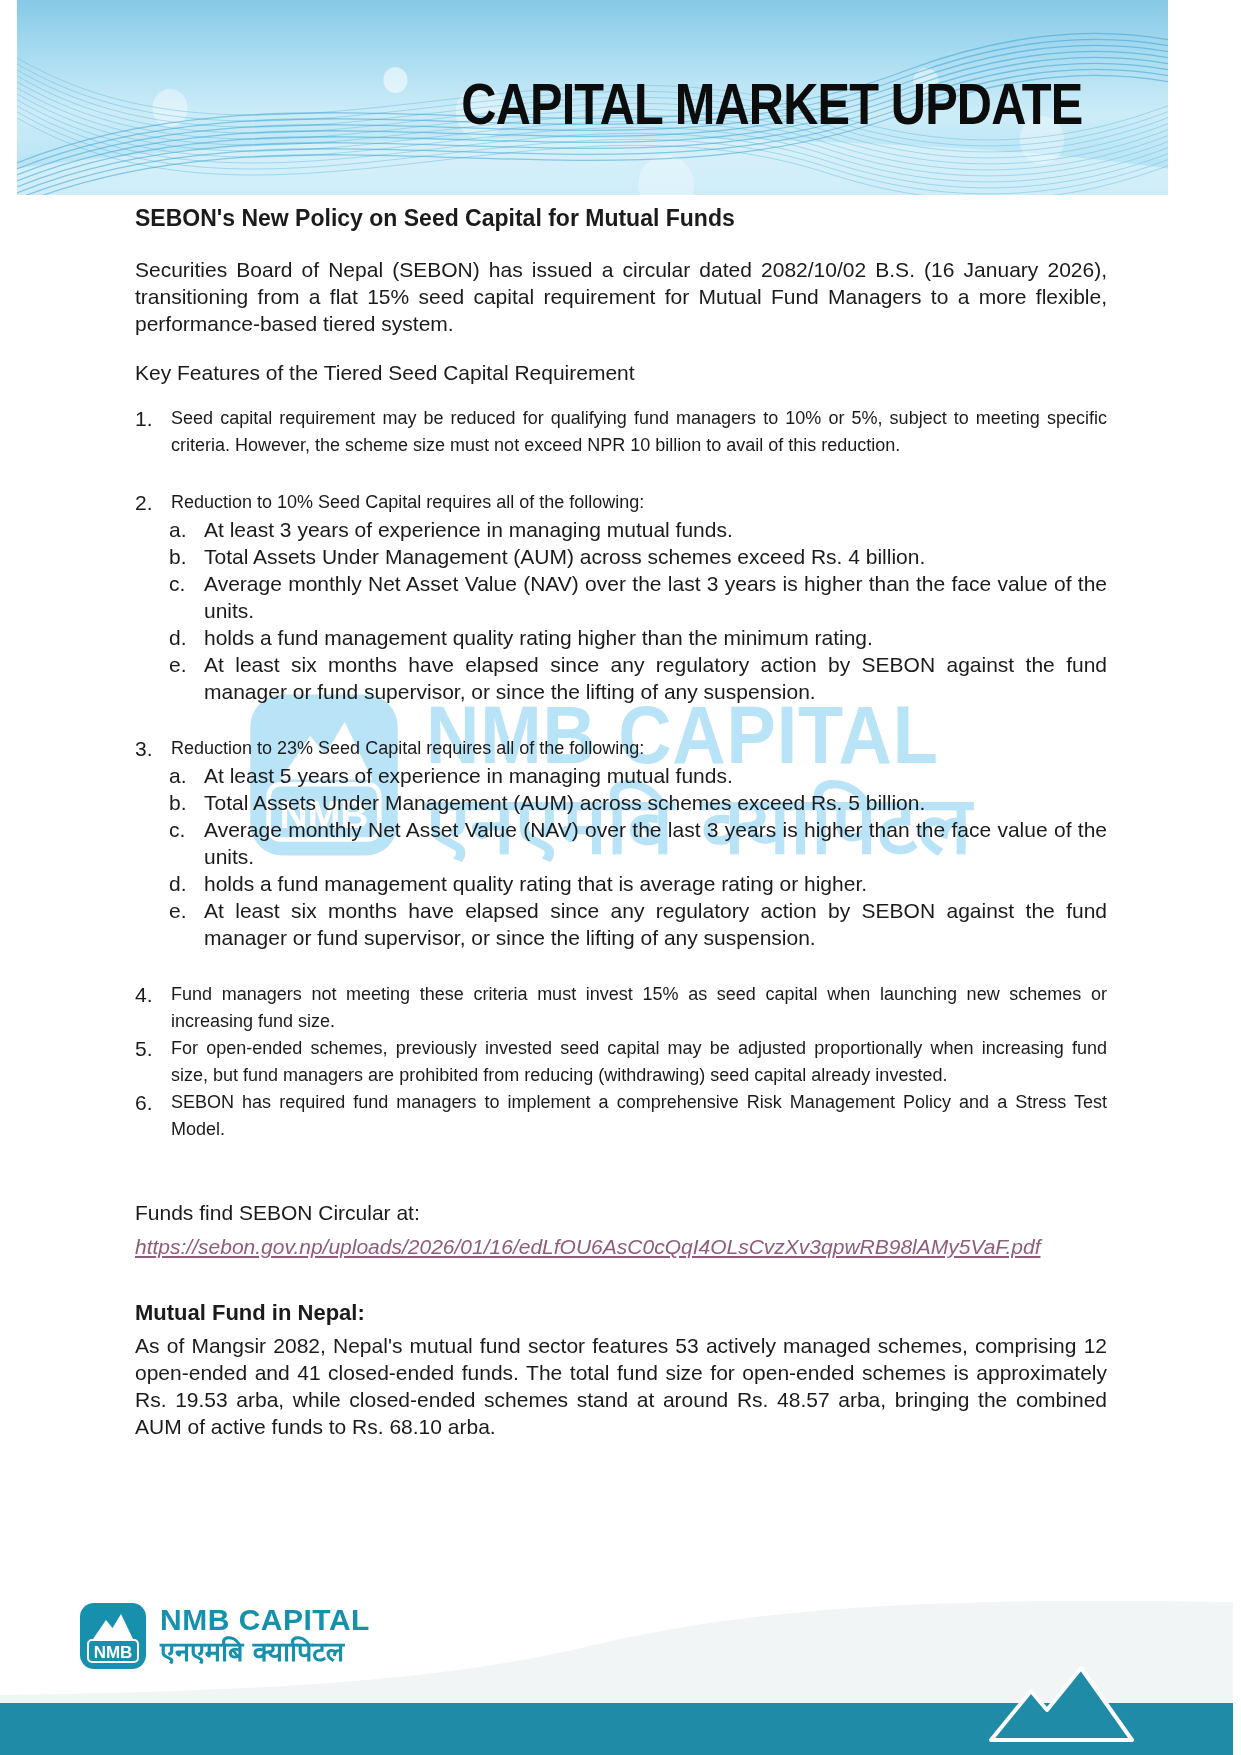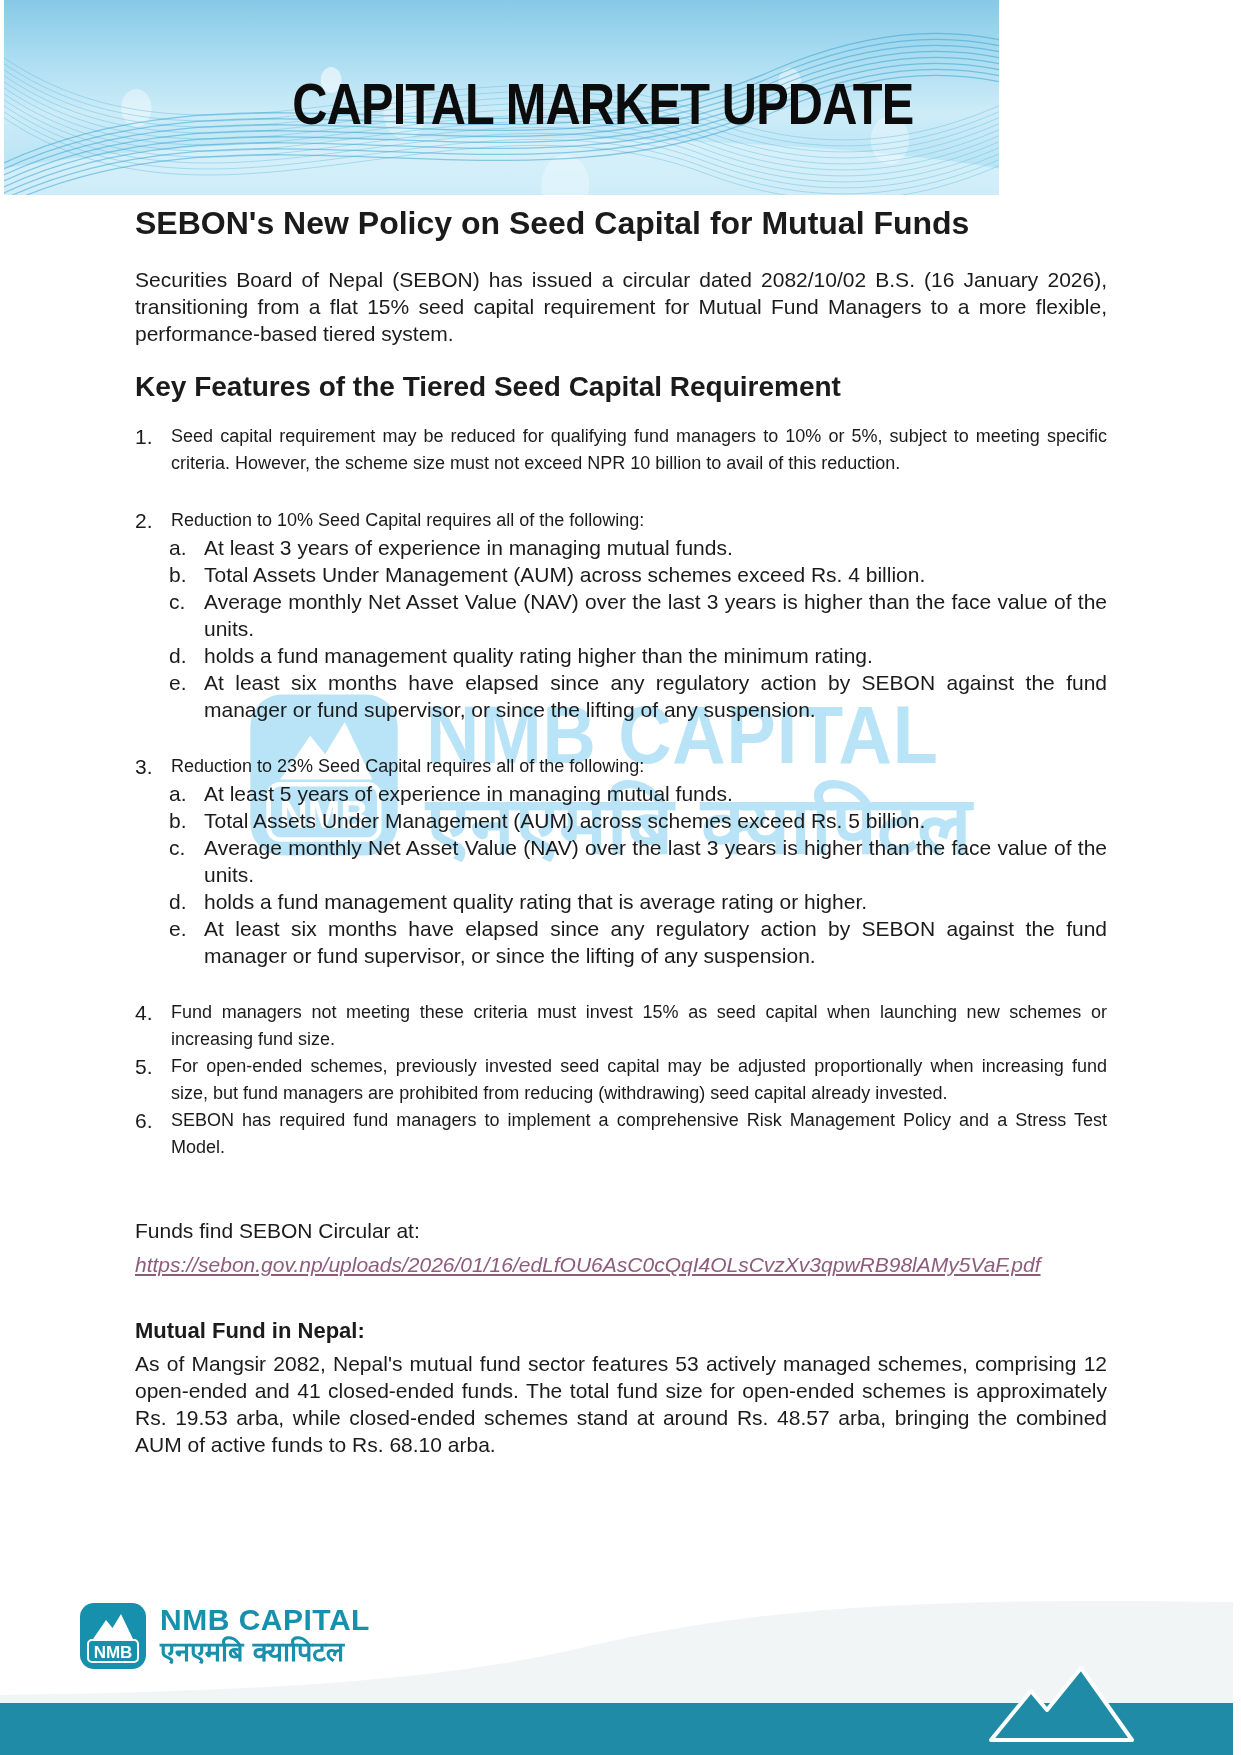"CAPITAL MARKET UPDATE" .banner { left: 4px -> 17px; width: 995px -> 1151px }
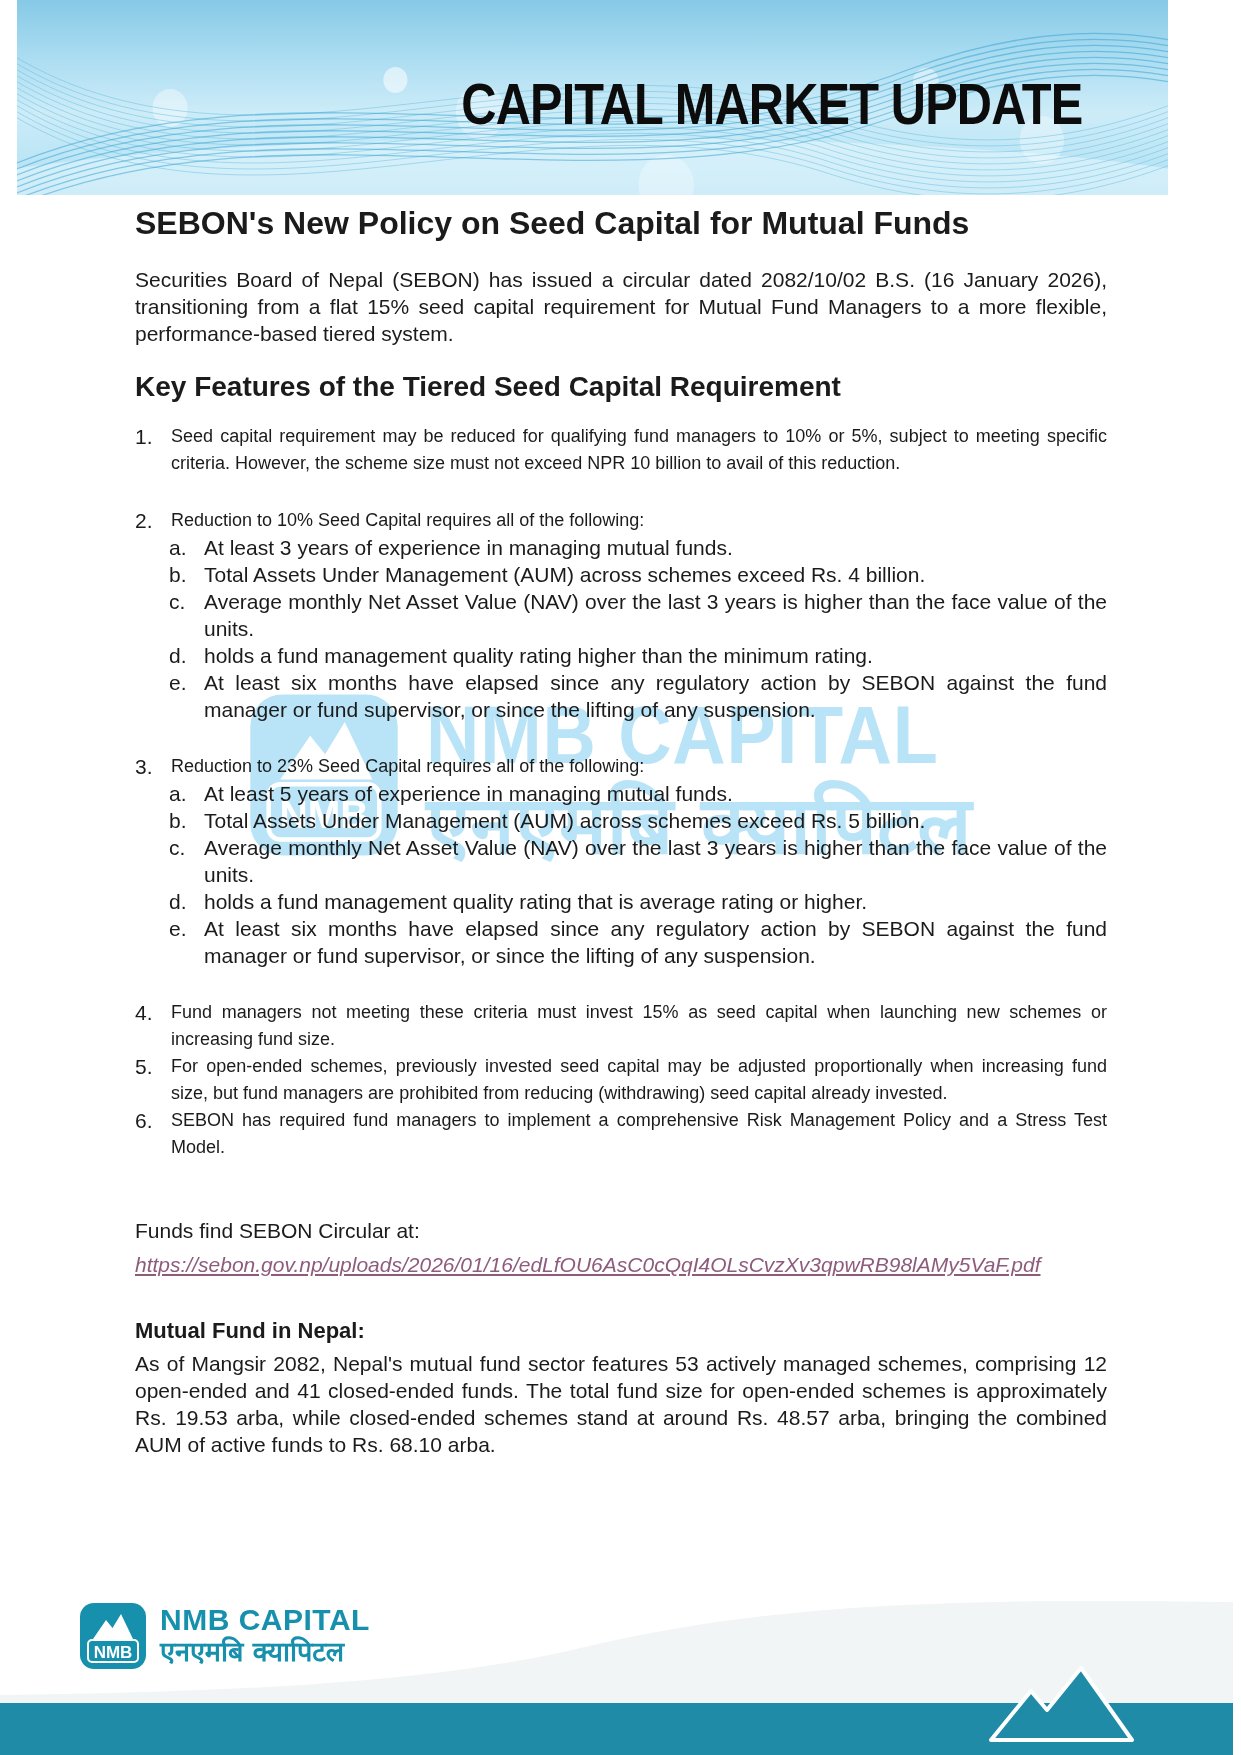"SEBON's New Policy on Seed" .article-title { font-size: 32px -> 23px }
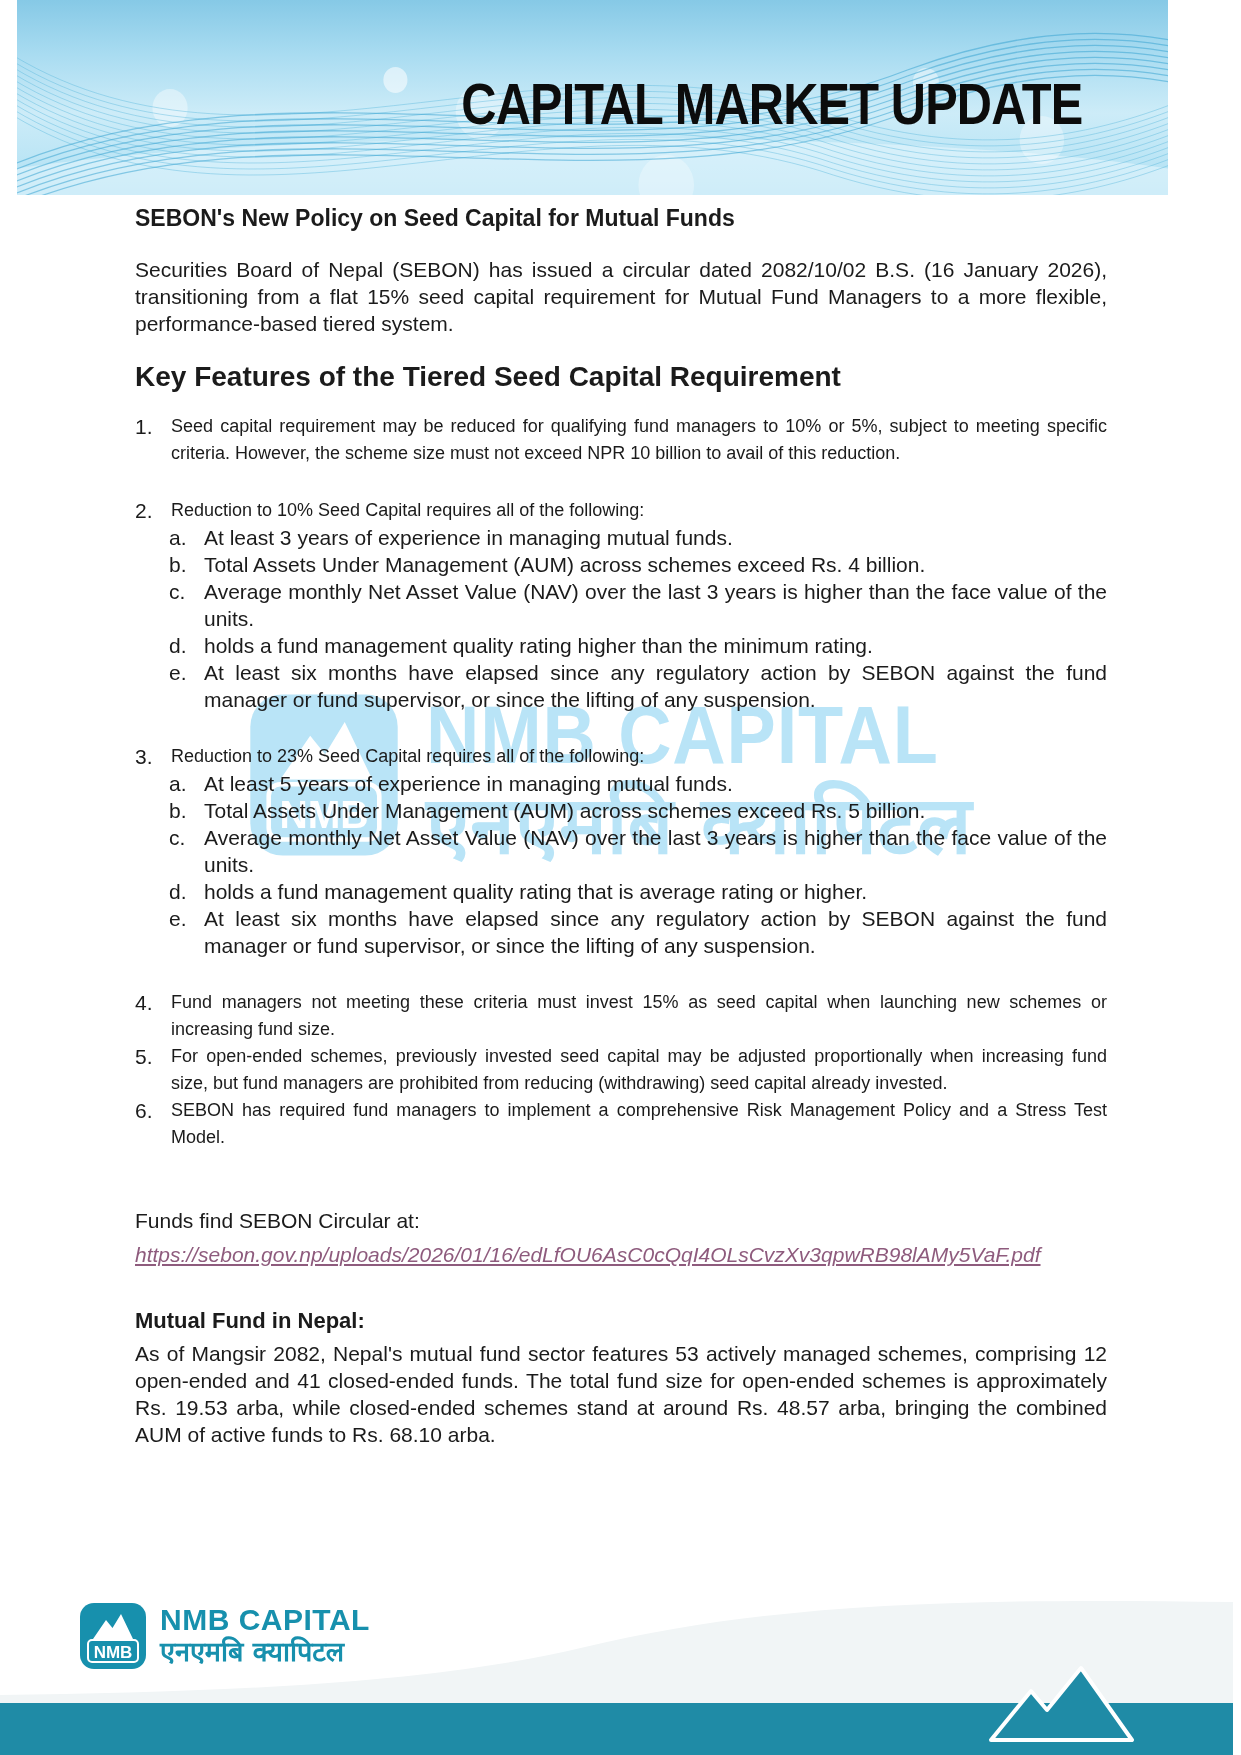"Key Features of the Tiered" .features-heading { font-size: 28px -> 21px; font-weight: bold -> normal }
